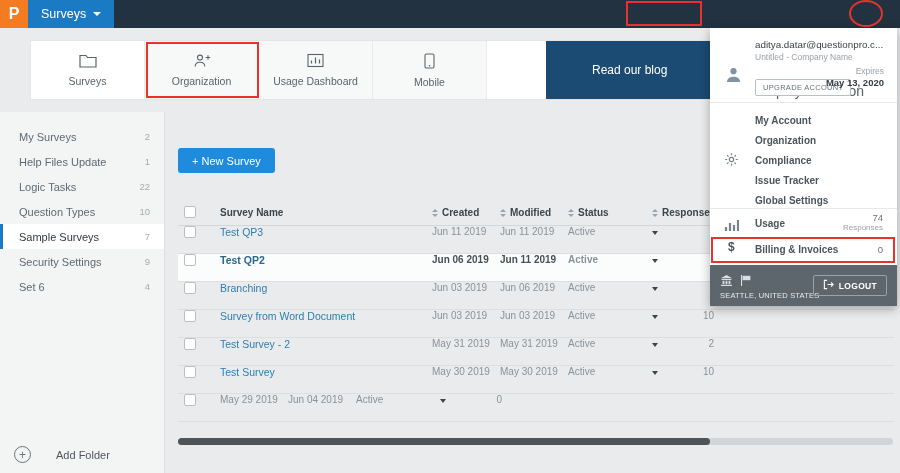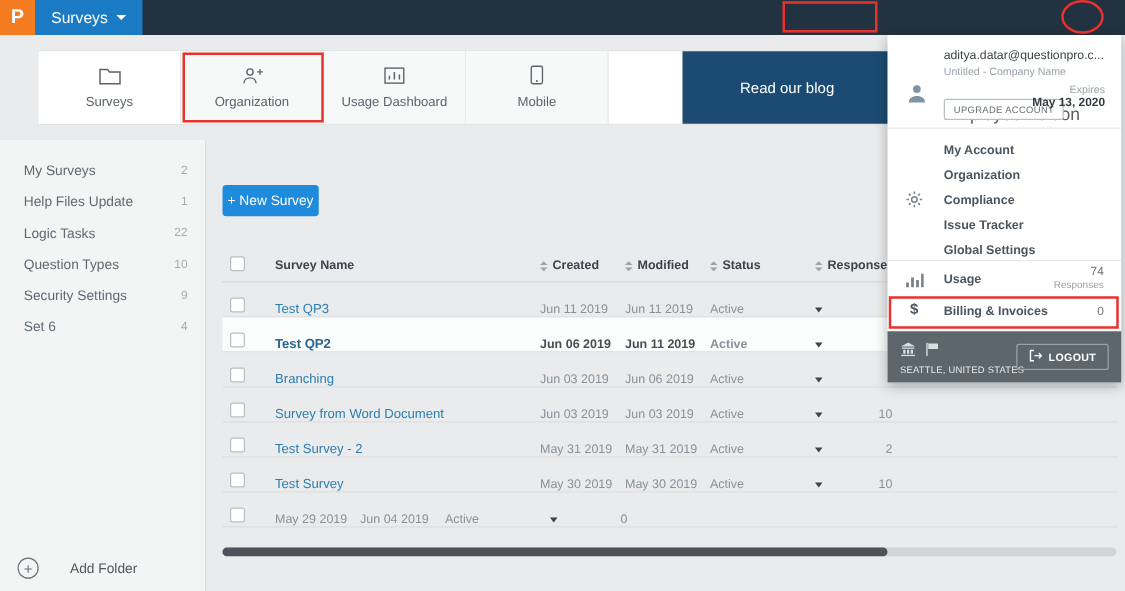"+ New Survey" .new-survey-btn { padding: 0 4px -> 0 14px }
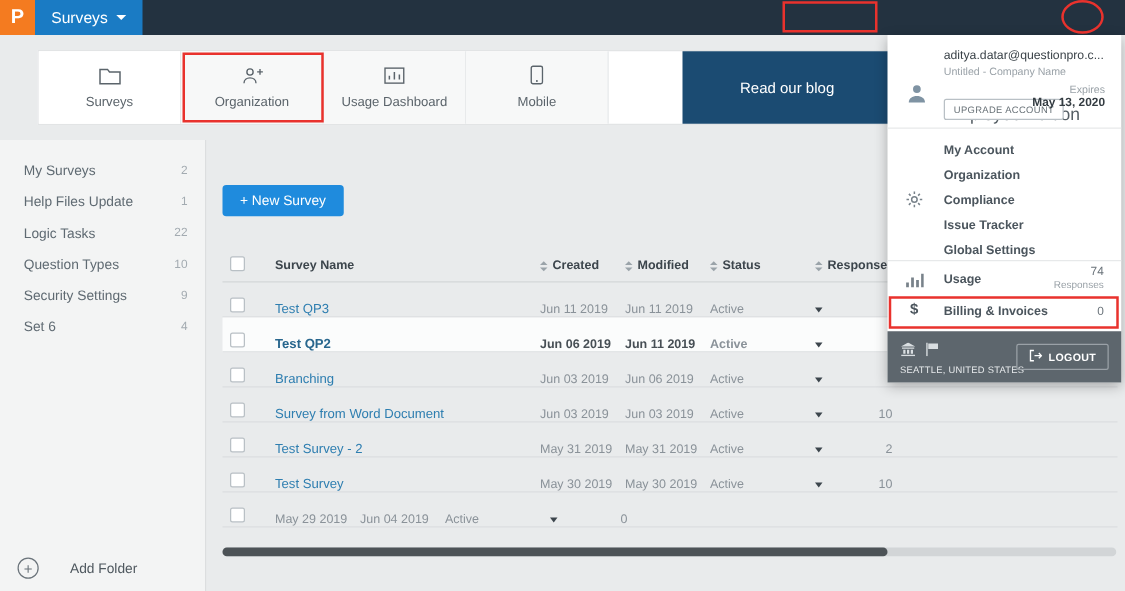"Sample Surveys" div.side-item { html: none -> <div> <span>Sample Surveys</span> <span>7</span> </div> }
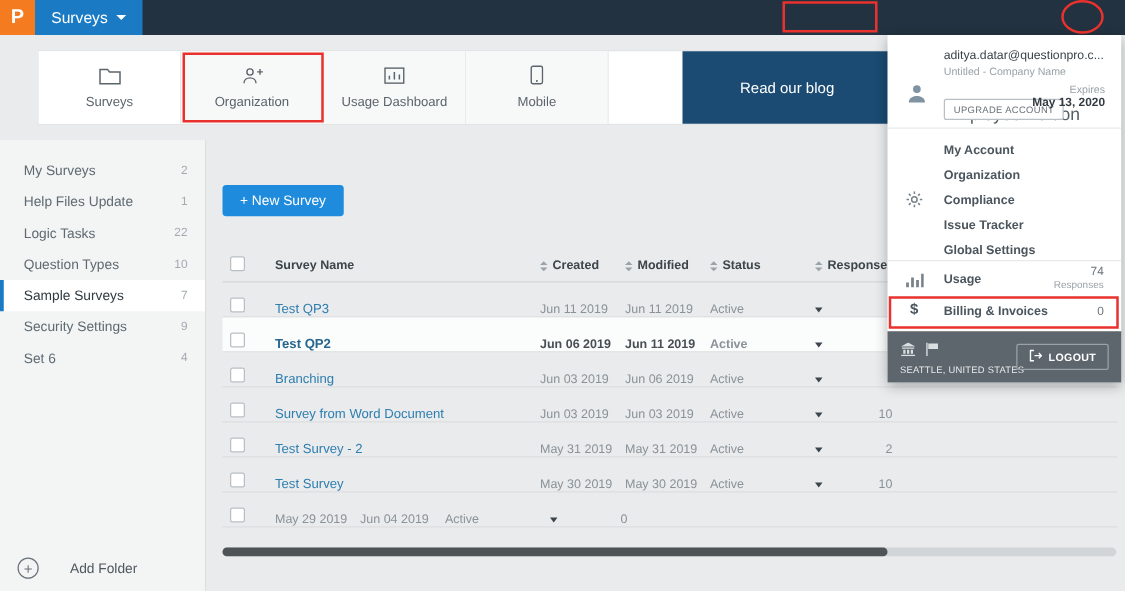"Test QP3" .trow { align-items: flex-end -> flex-start }
